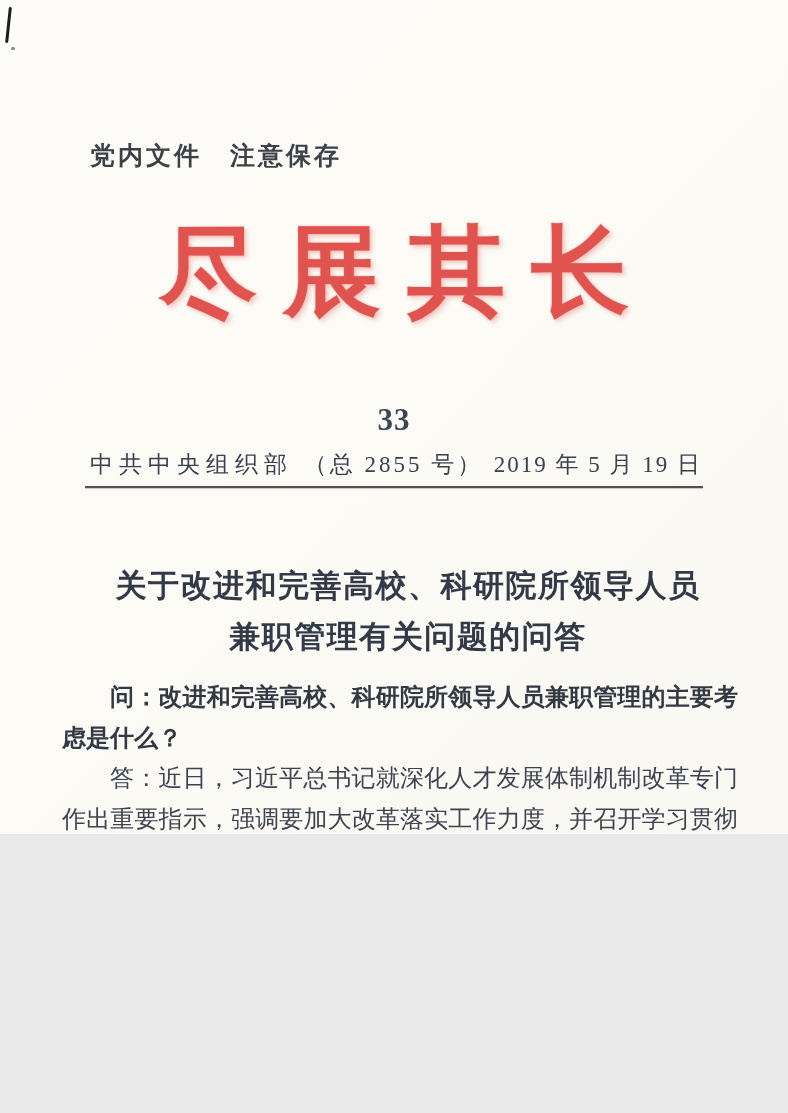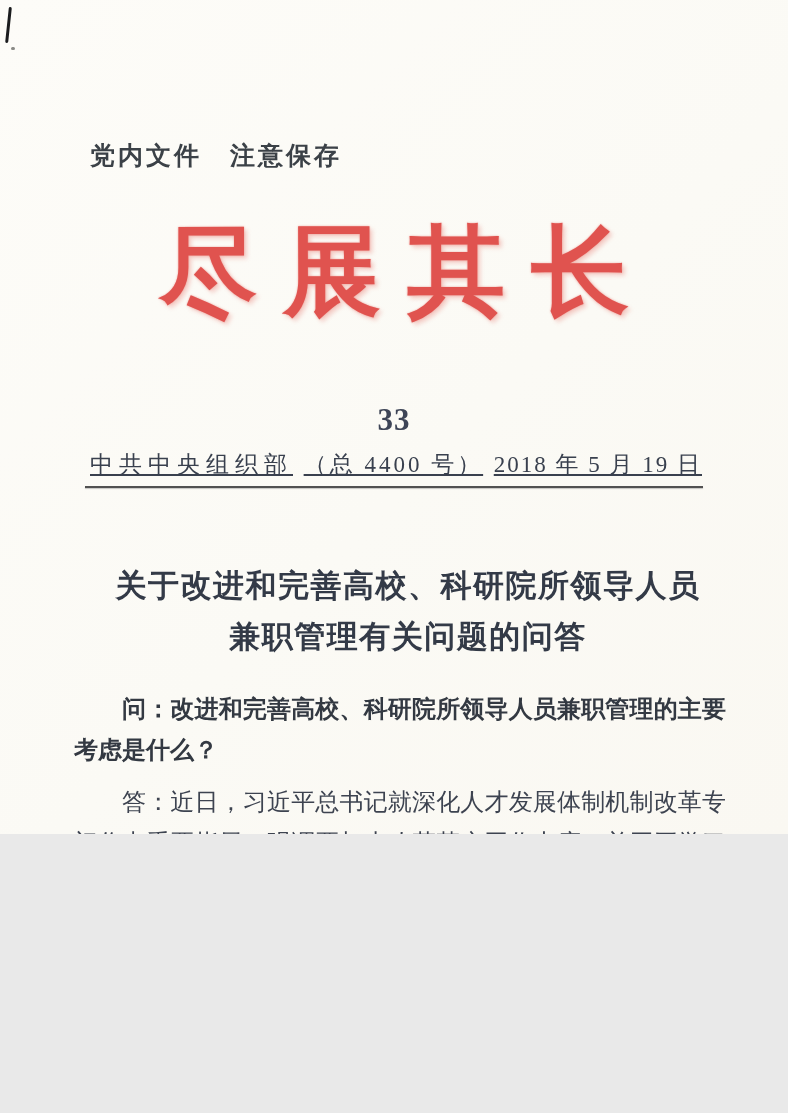"中共中央组织部" .masthead-row { text-decoration: underline -> none }
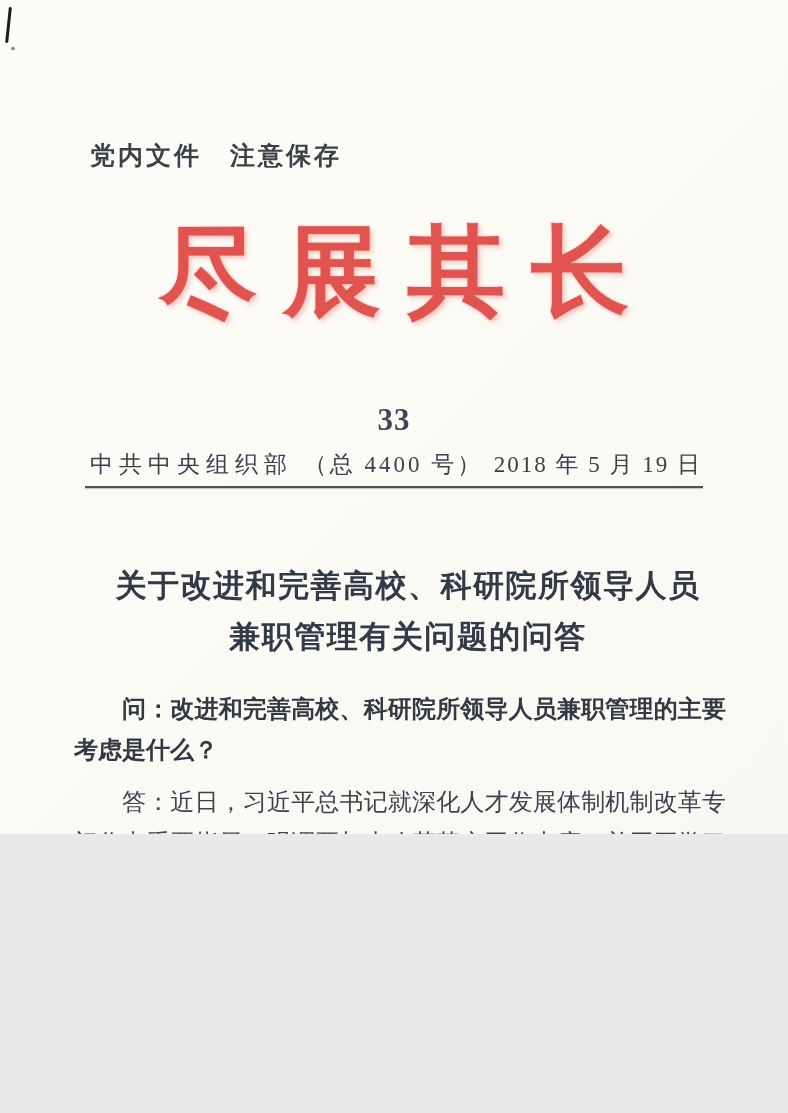"（总 4400 号）" span.serial { text: 4400 -> 2855 }
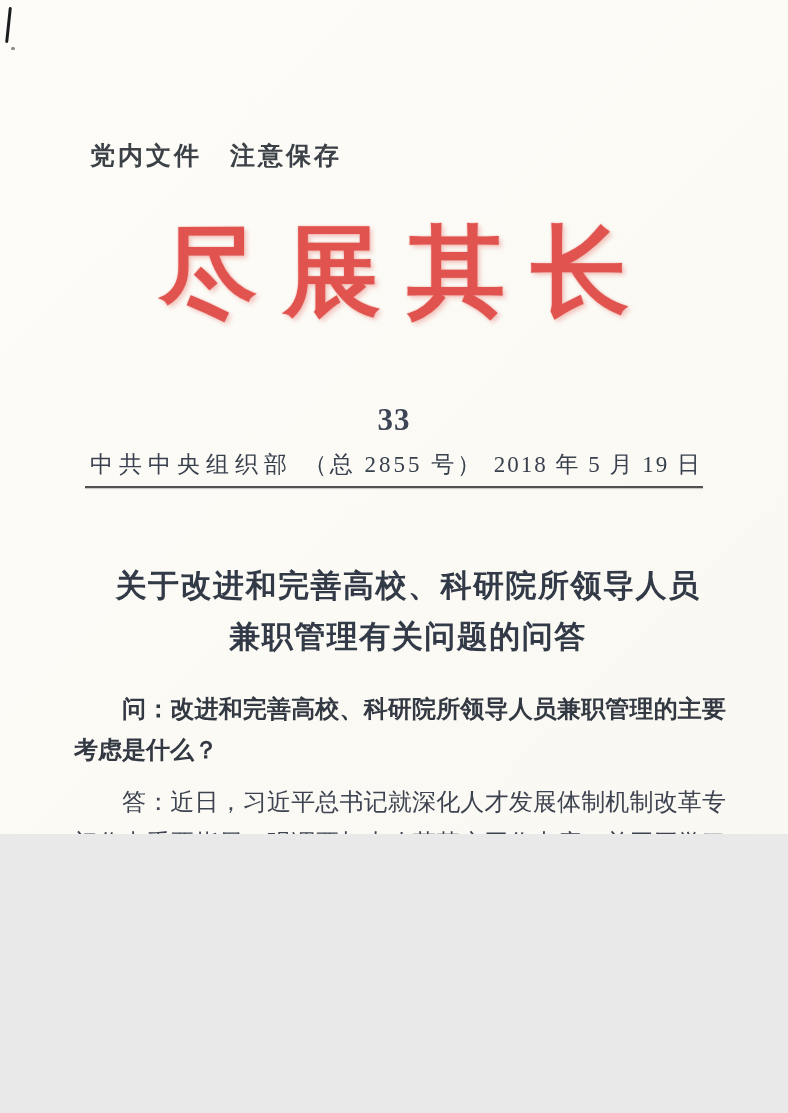"2018 年 5 月 19" span.pub-date { text: 2018 -> 2019 }
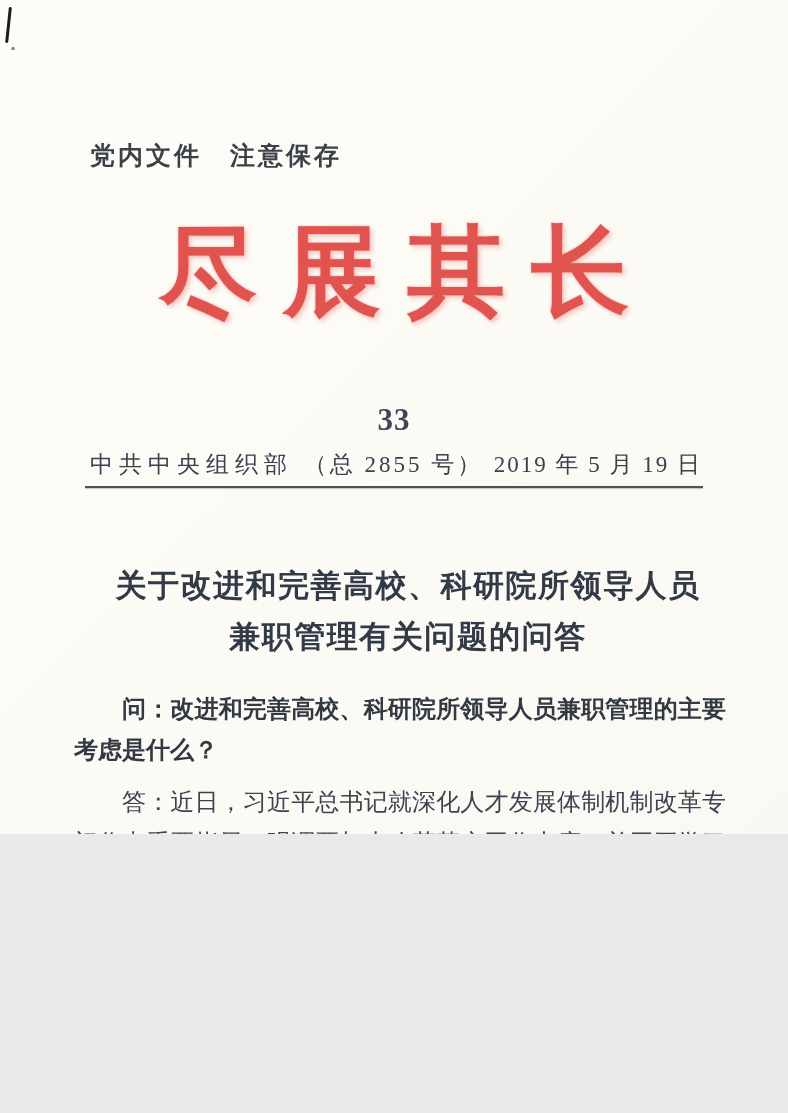"问：改进和完善高校、科研院所领导人员兼职管理的主要考虑是什么？" .body-text p { margin: 12px -> 0 }
